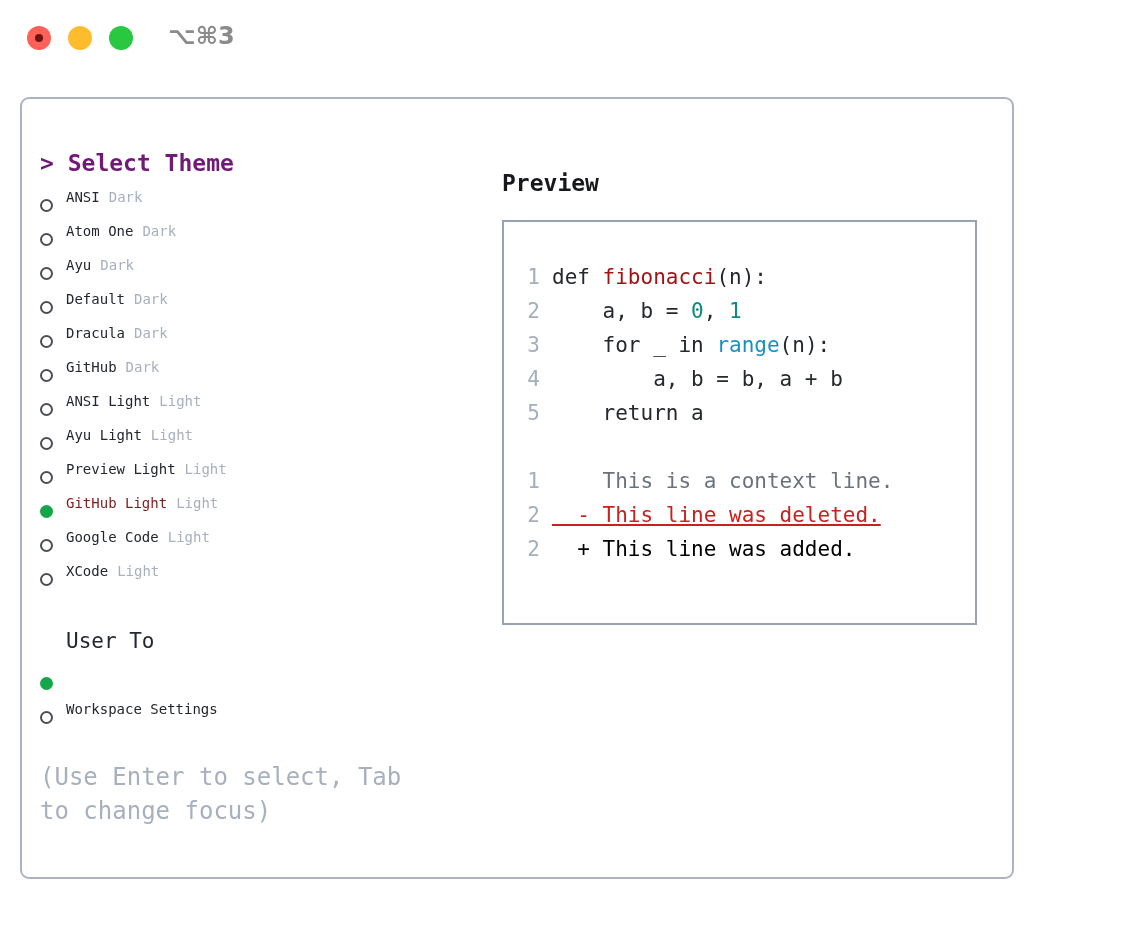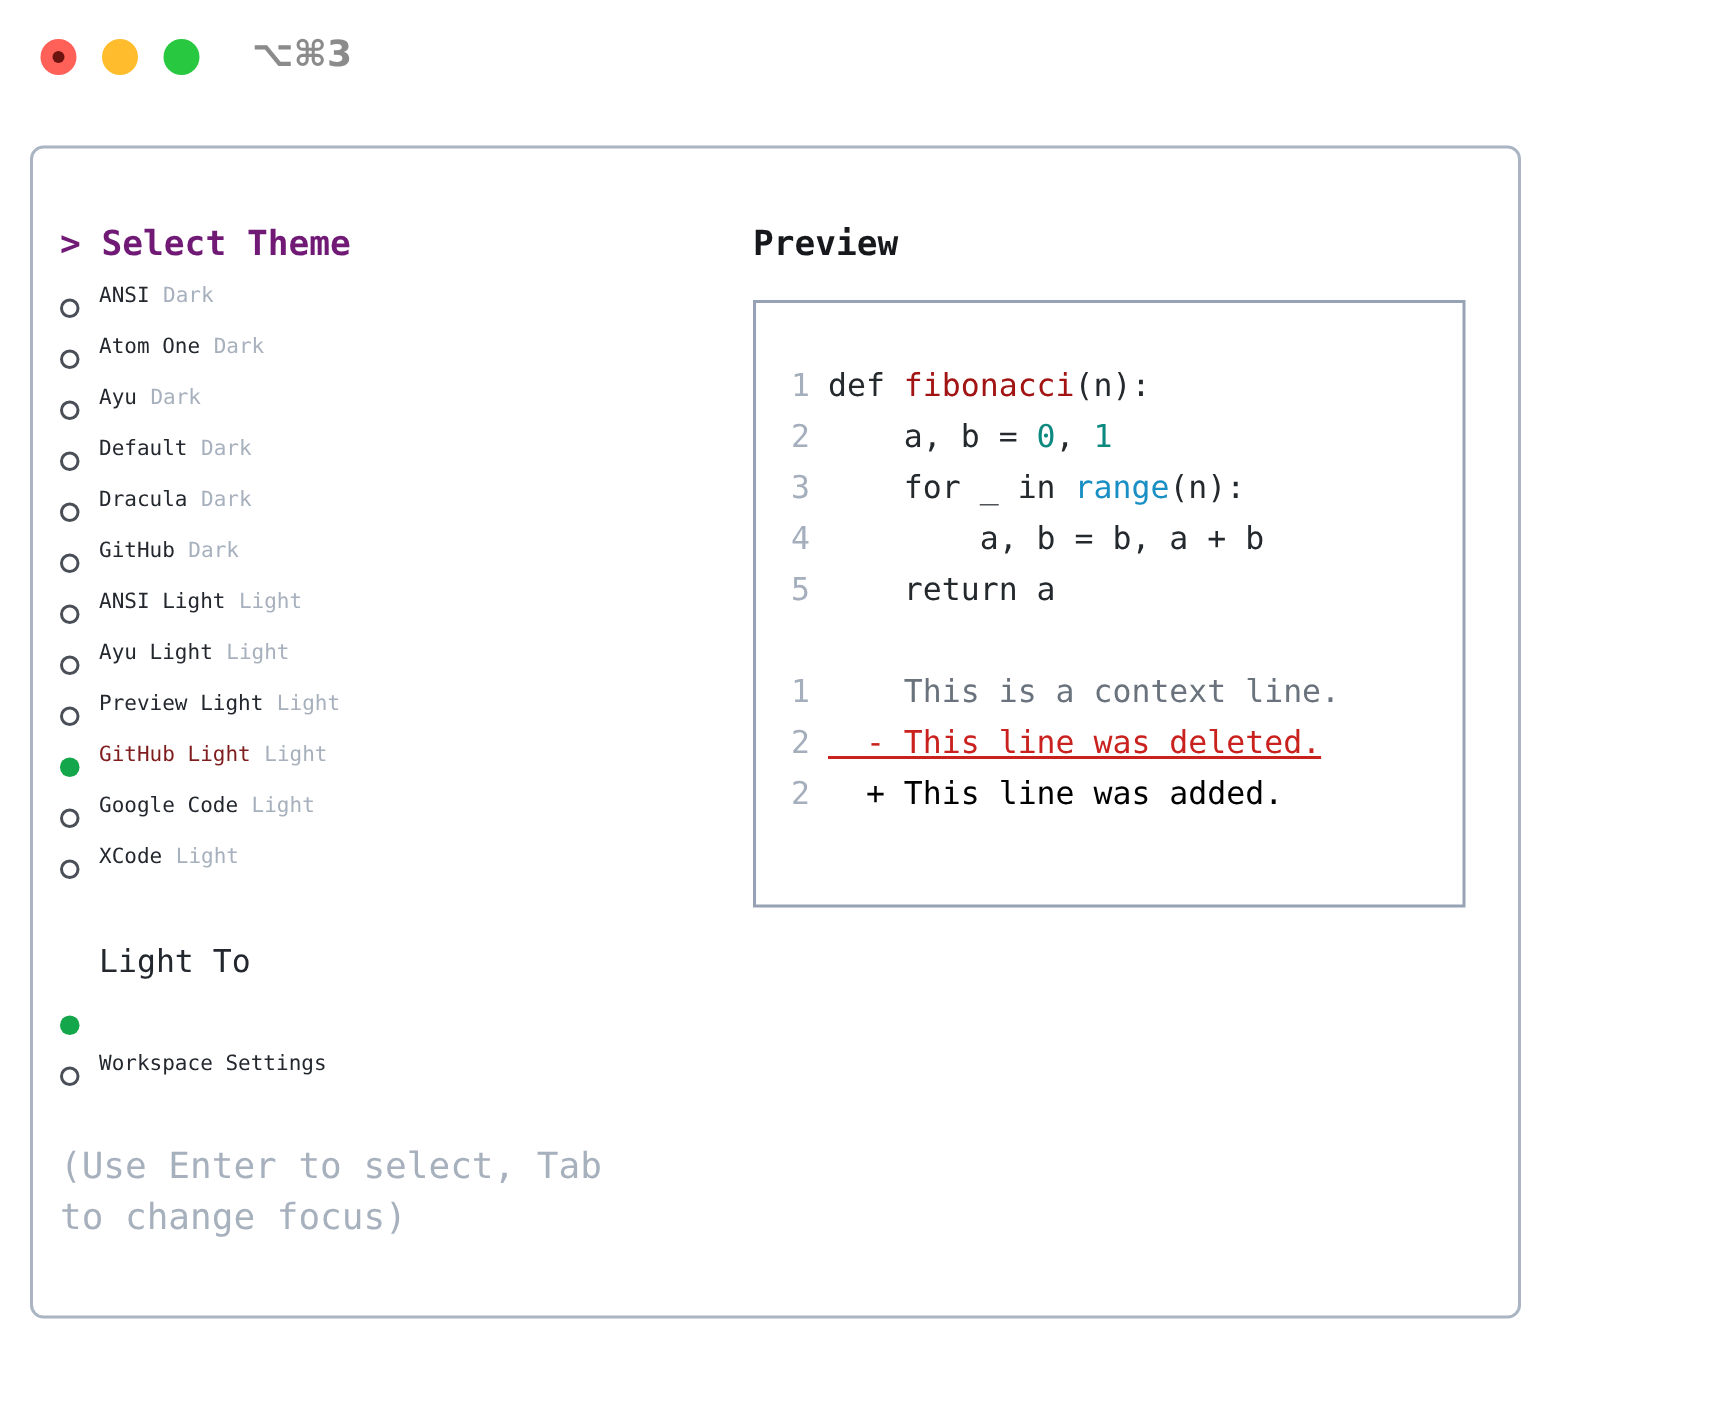"Preview" #preview-header { margin-top: none -> 20px }
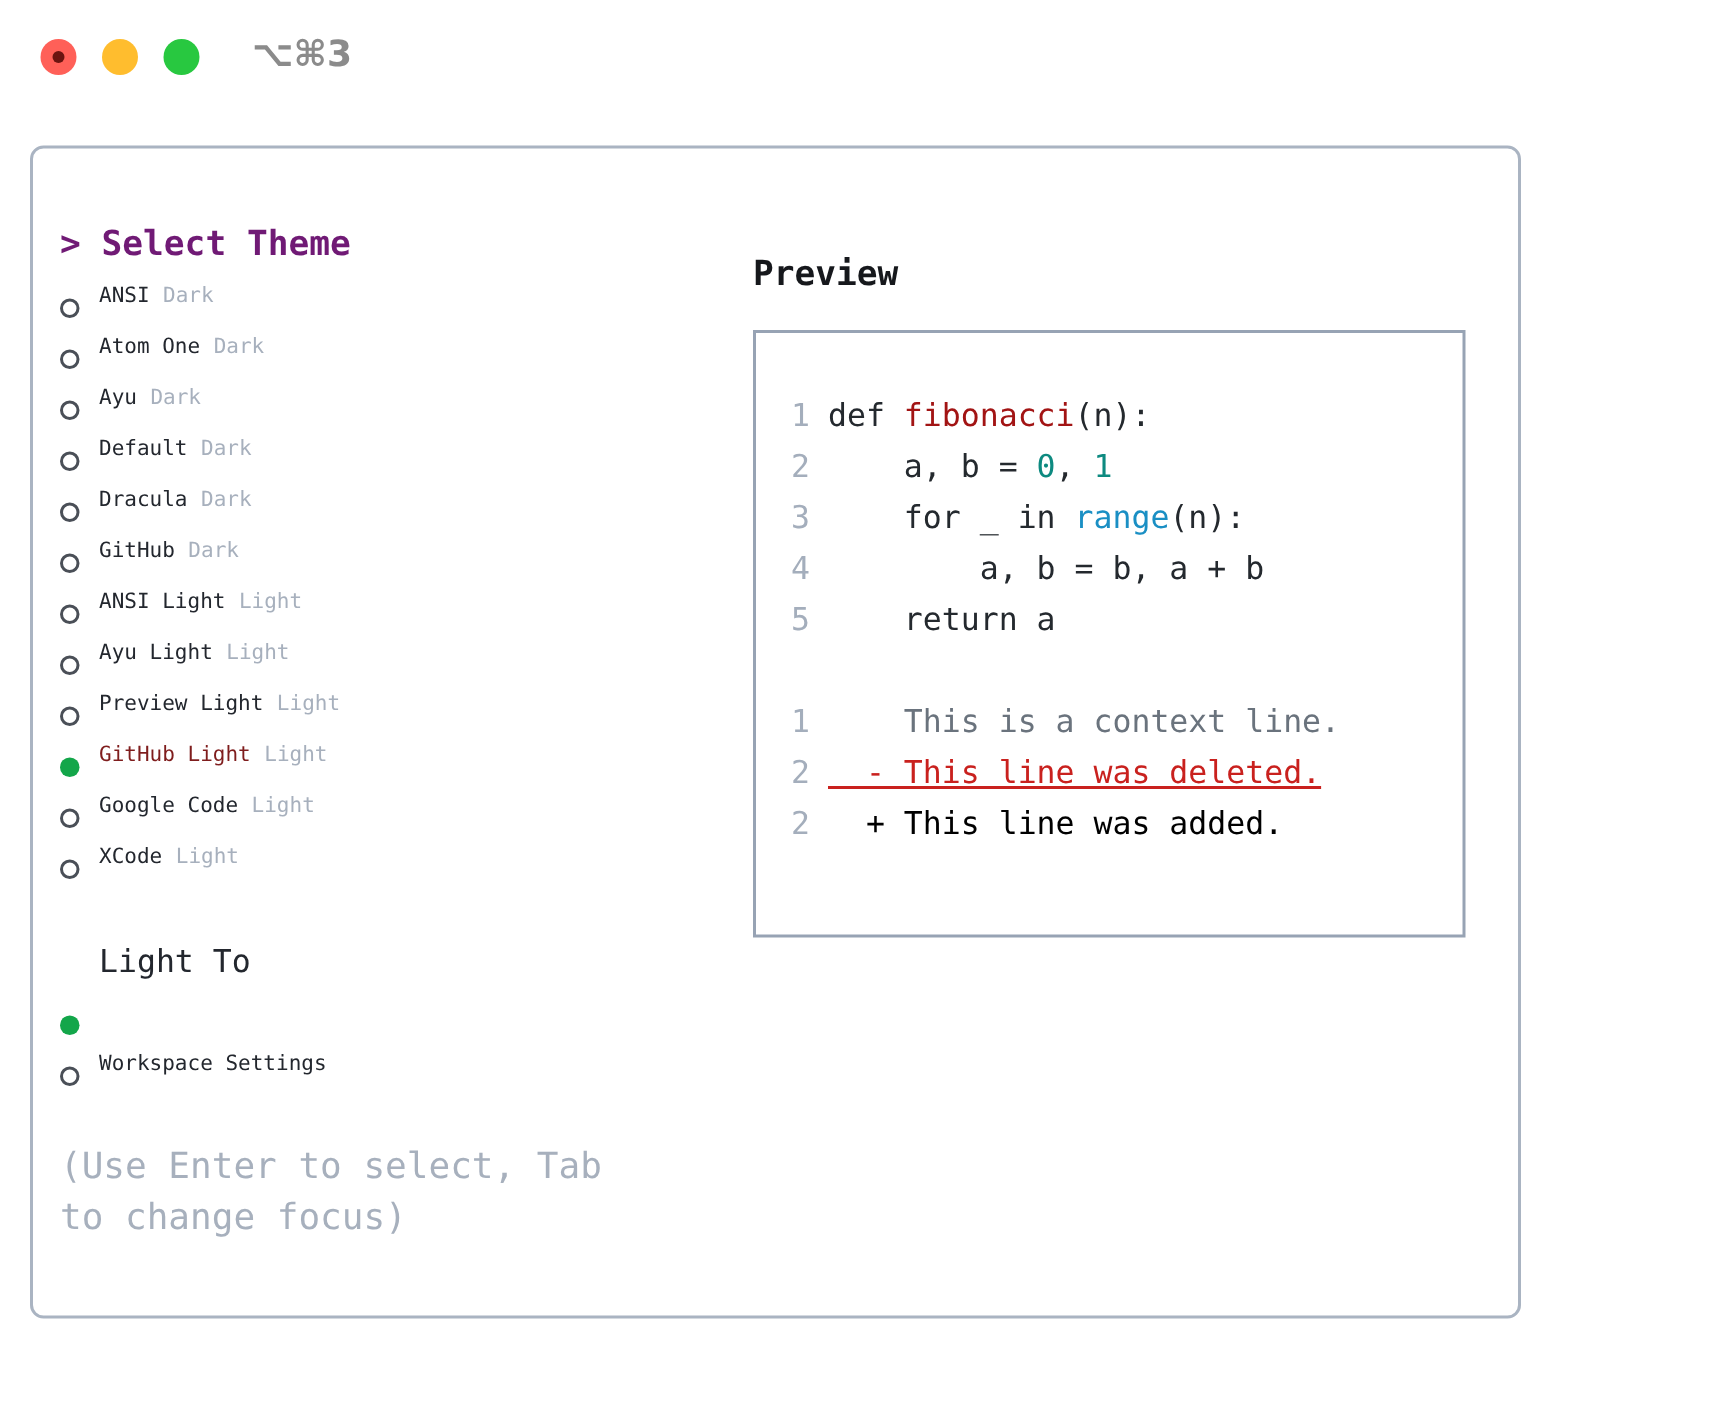"Light To" div { text: Light -> User }
